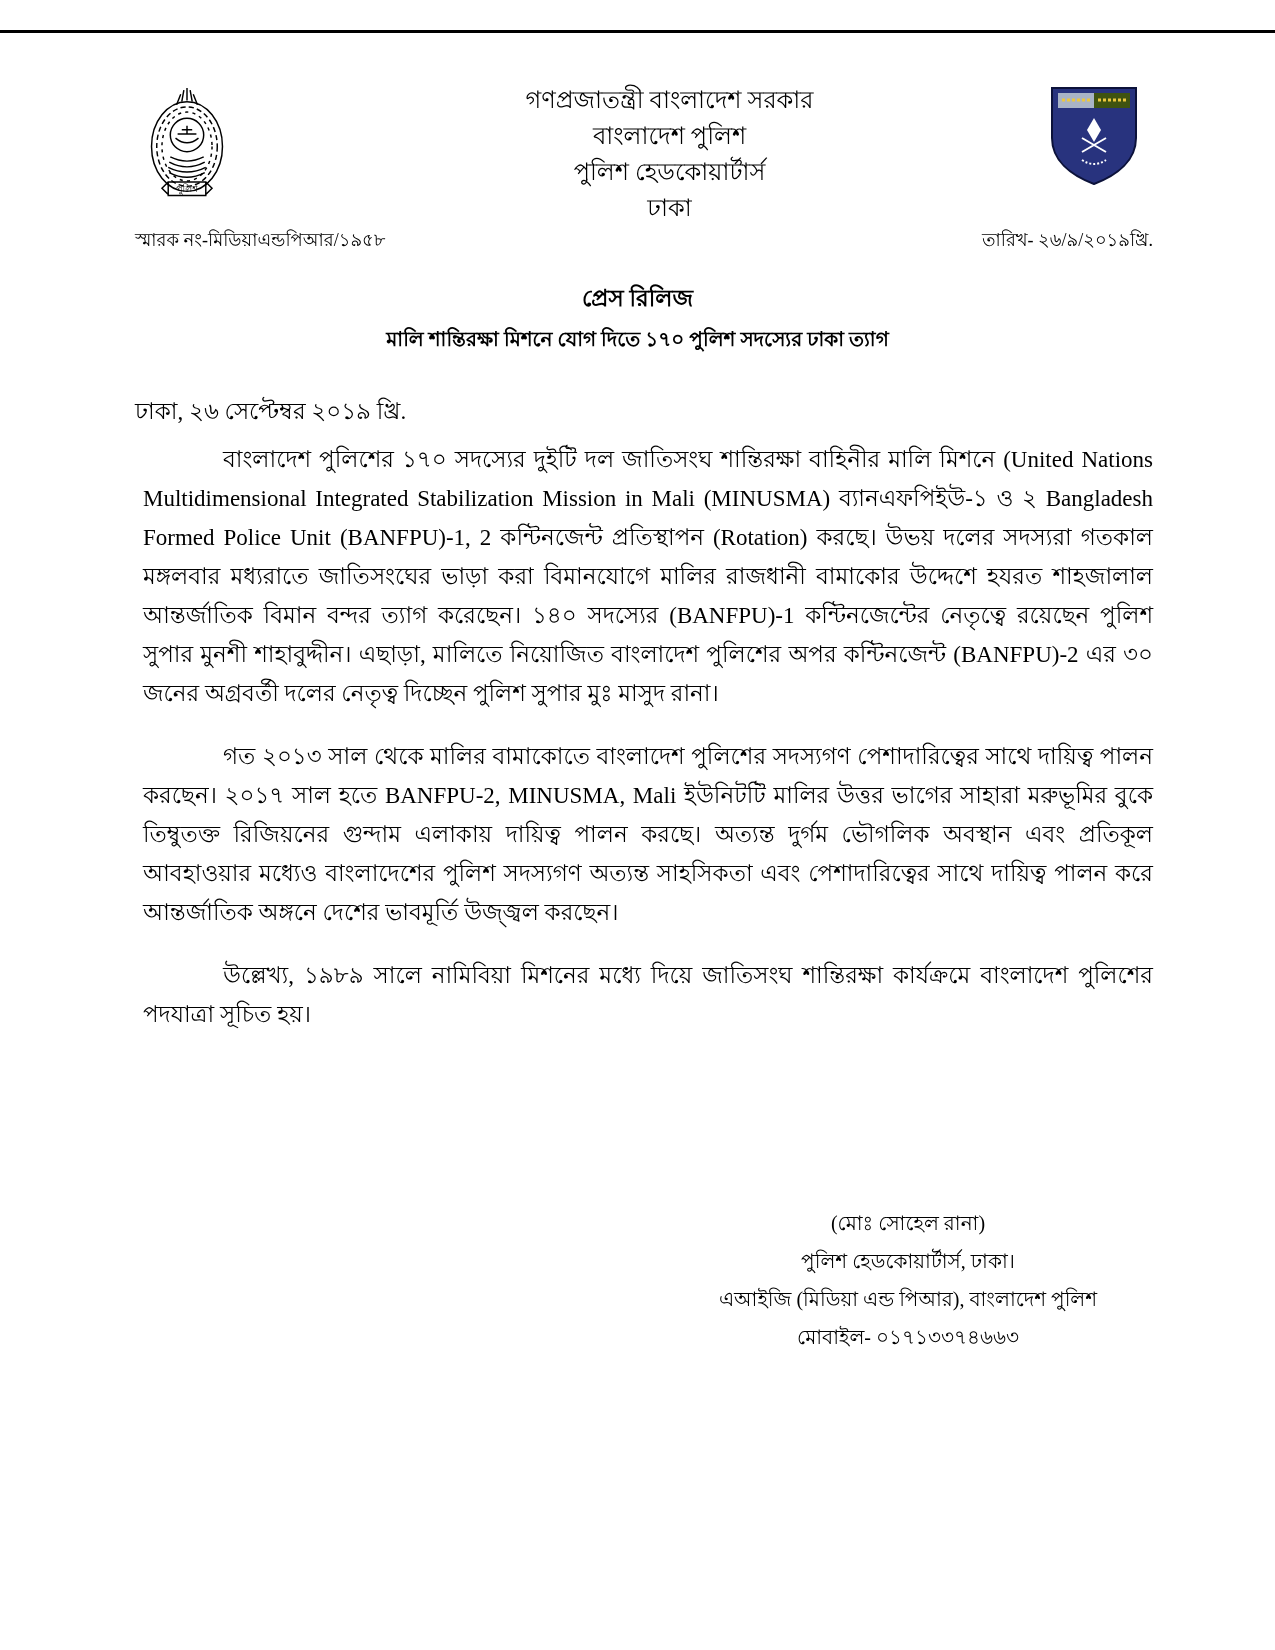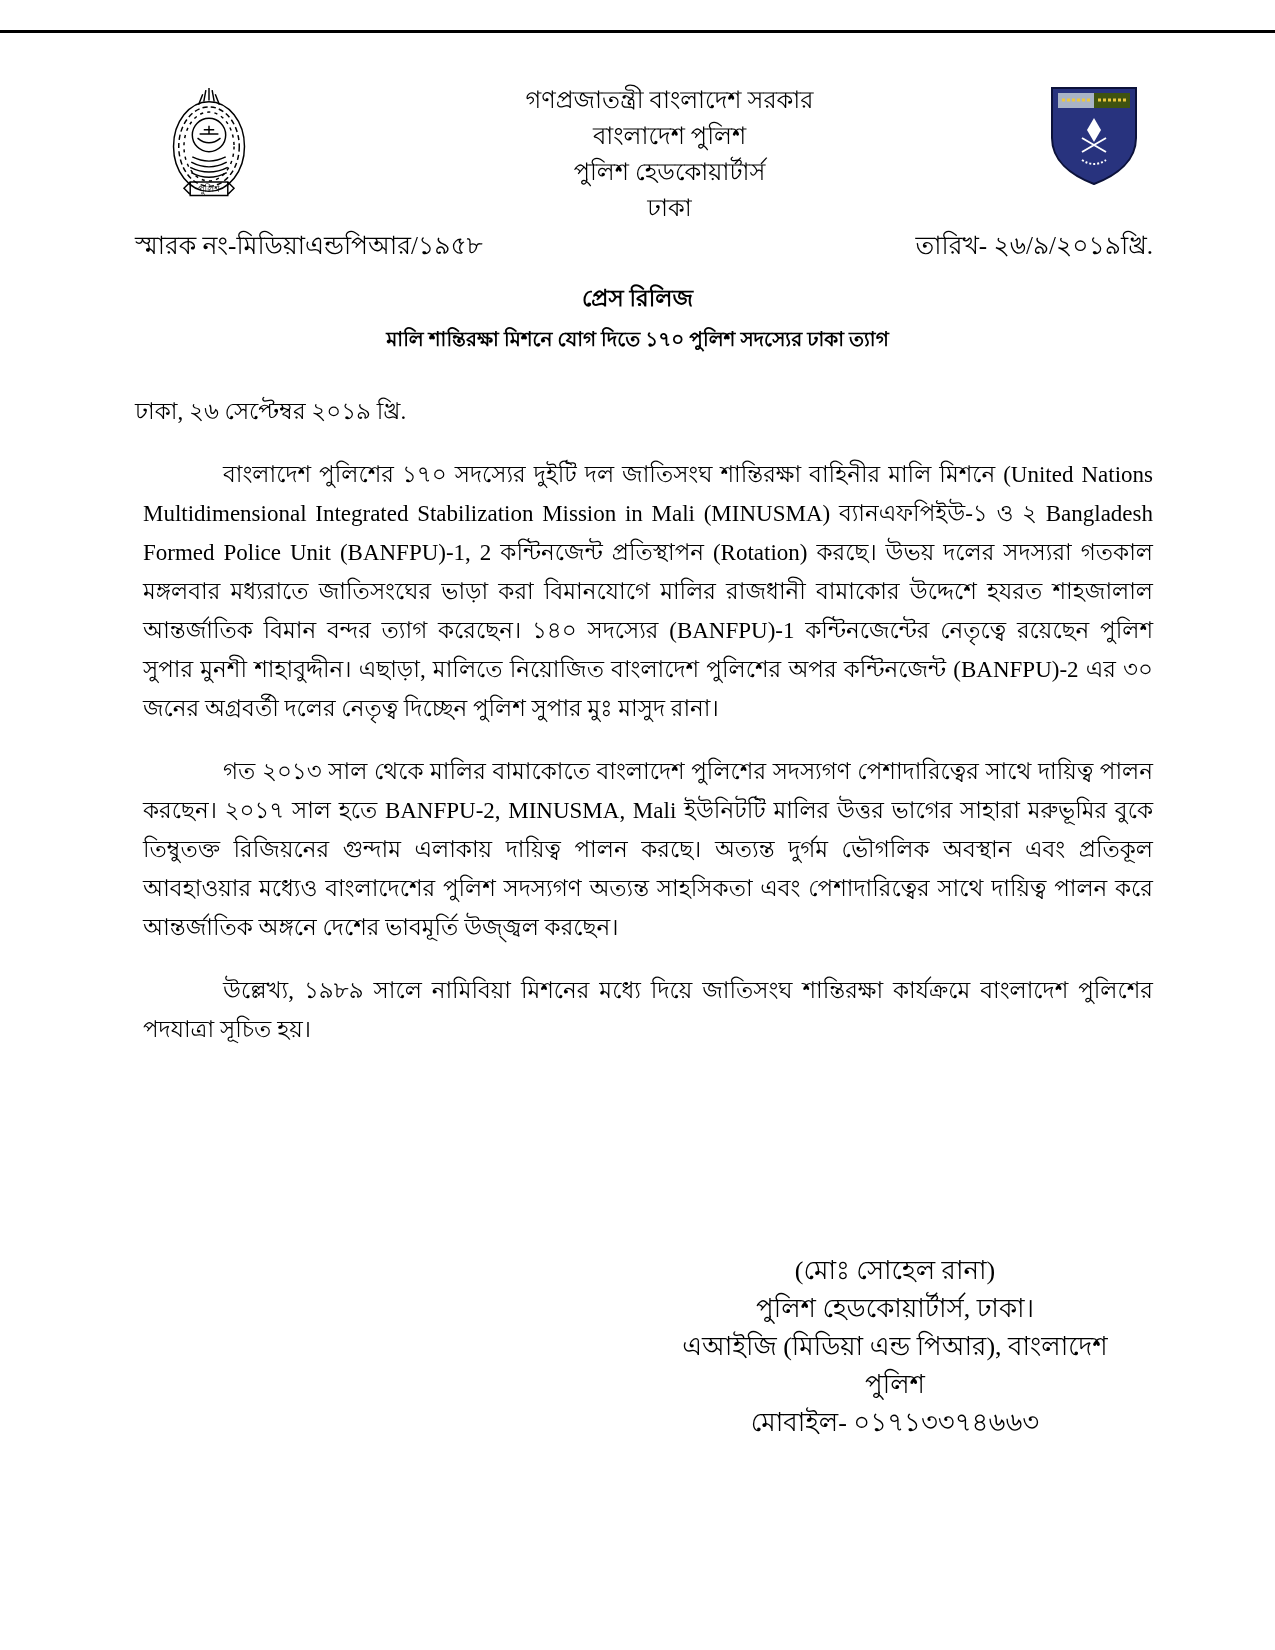"পুলিশ" .crest { left: 151px -> 129px }
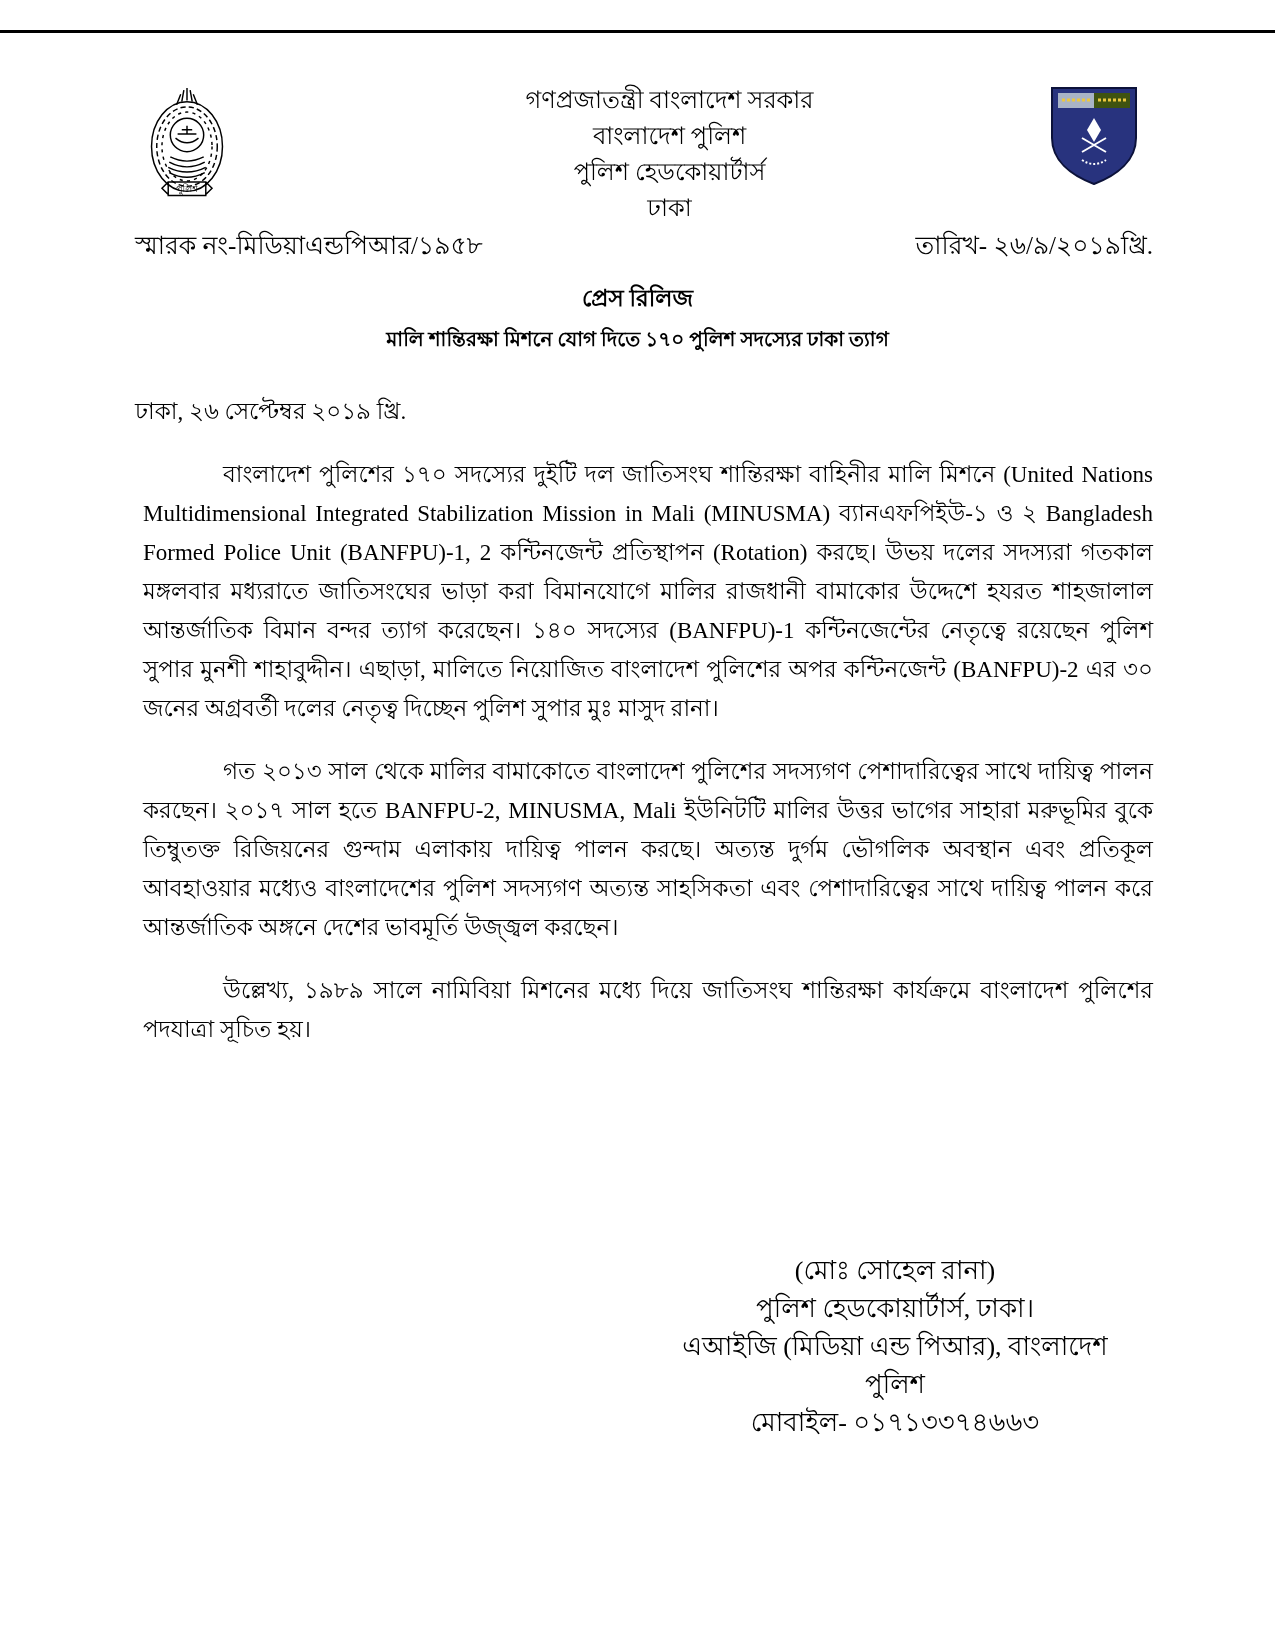"স্মারক নং-মিডিয়াএন্ডপিআর/১৯৫৮" .memo-row { font-size: 25px -> 18px }
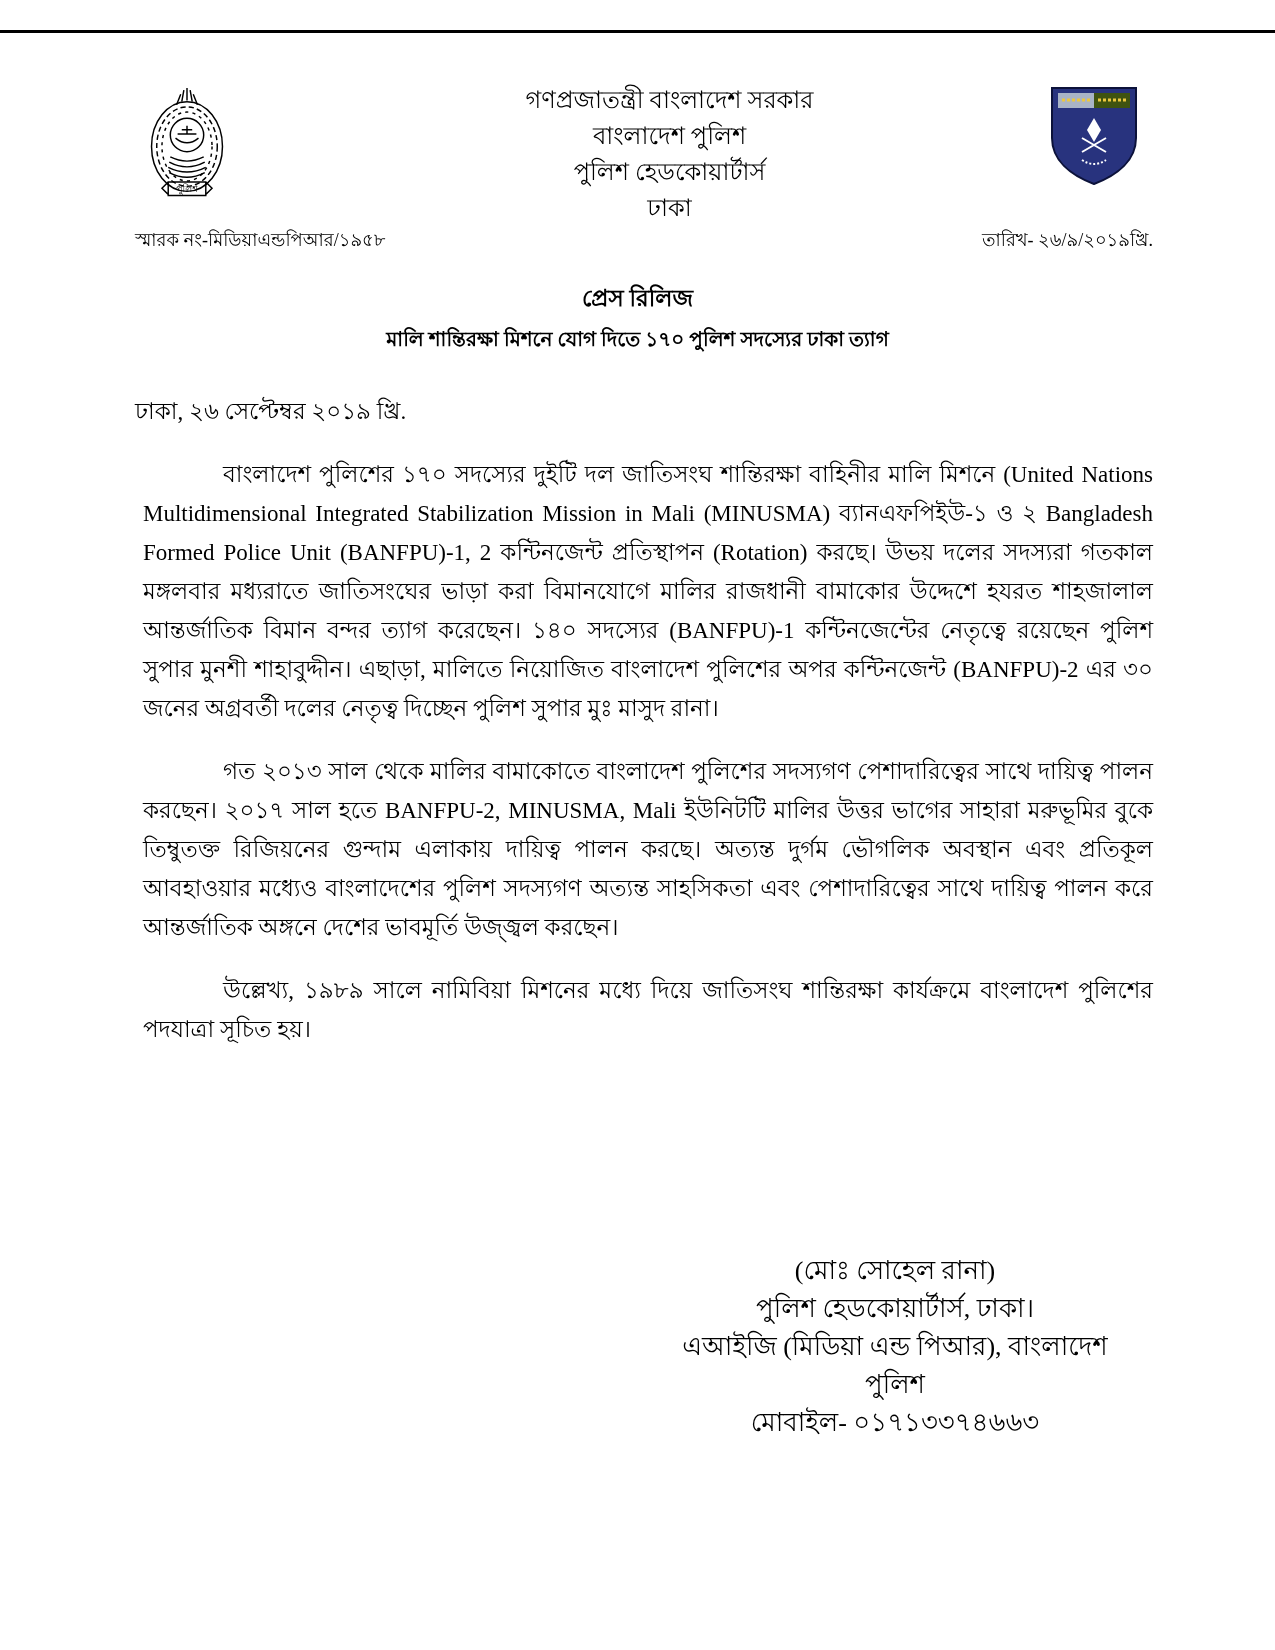"ঢাকা, ২৬ সেপ্টেম্বর ২০১৯ খ্রি." .dateline { margin: 0 0 24px 0 -> 0 0 9px 0 }
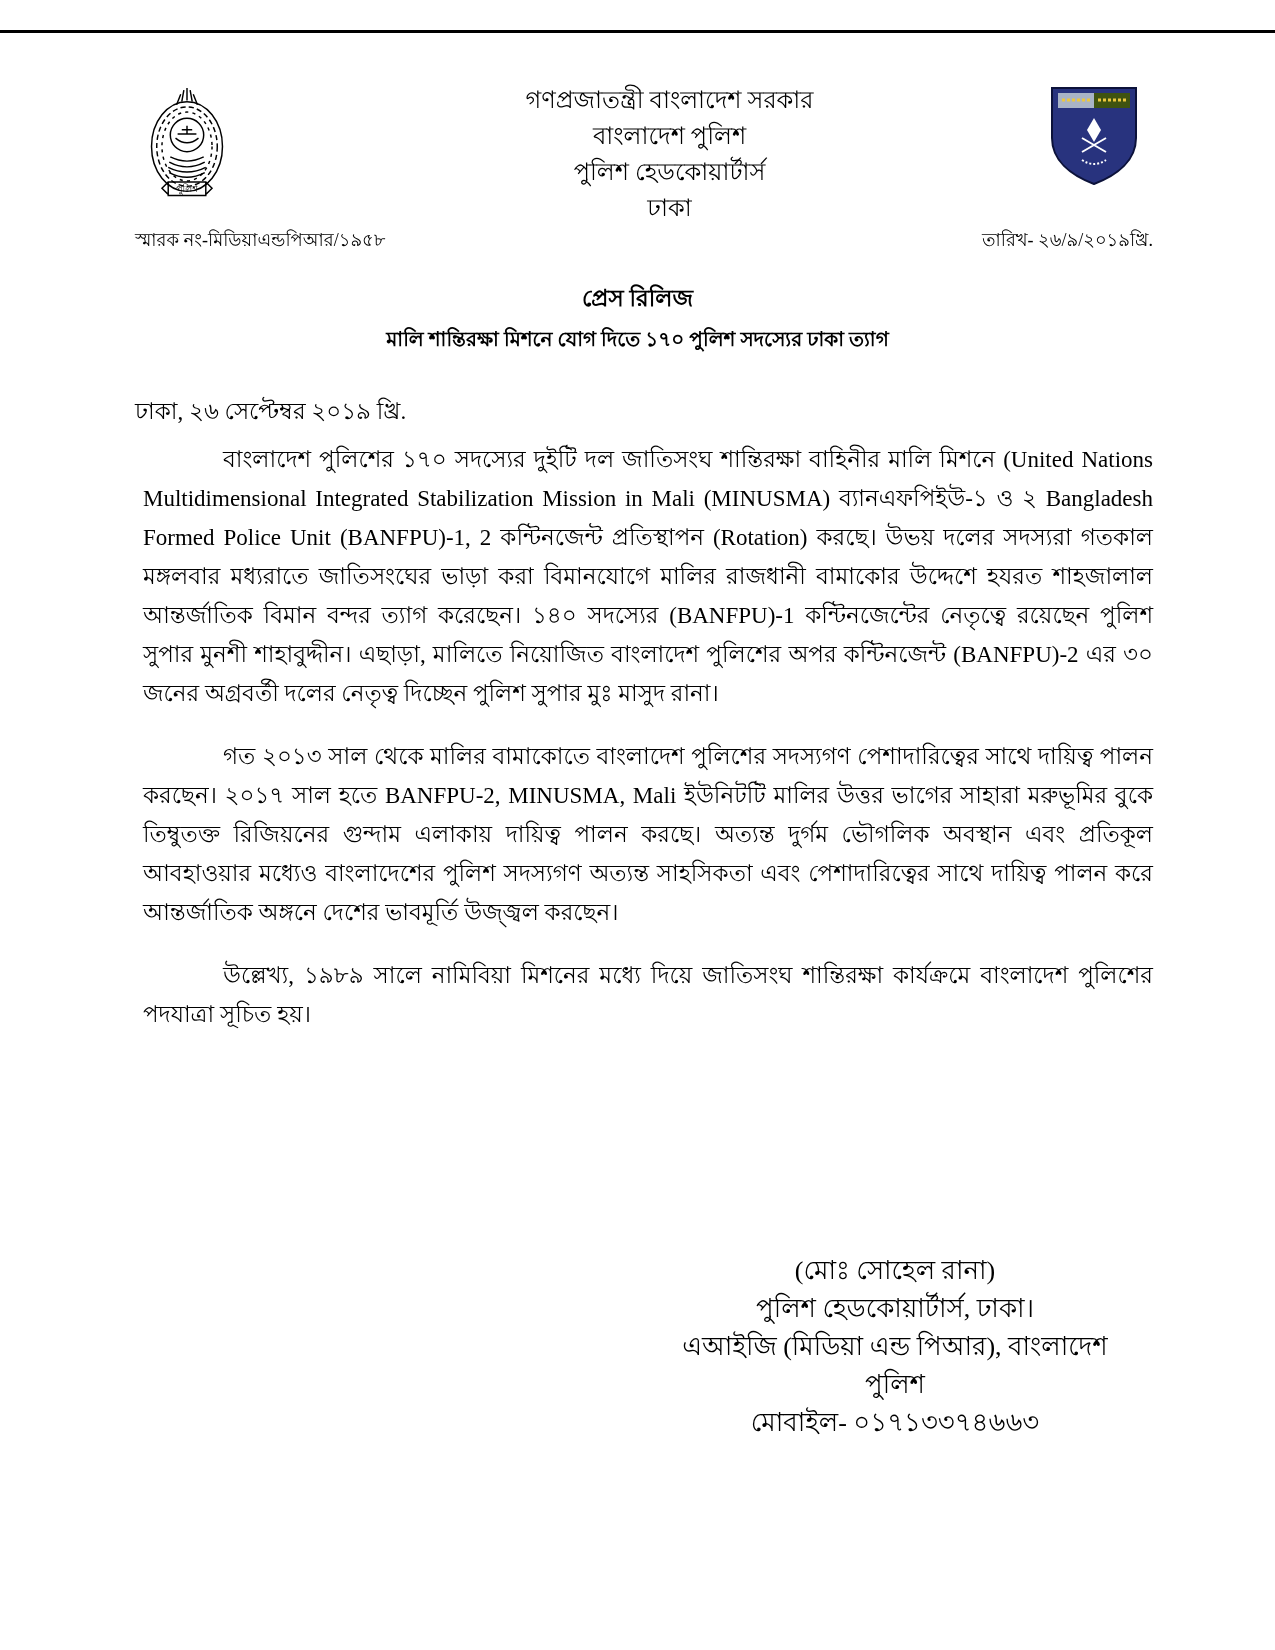"(মোঃ সোহেল রানা)" .signature { font-size: 26px -> 20px; margin-top: 48px -> none; right: 150px -> 137px }
